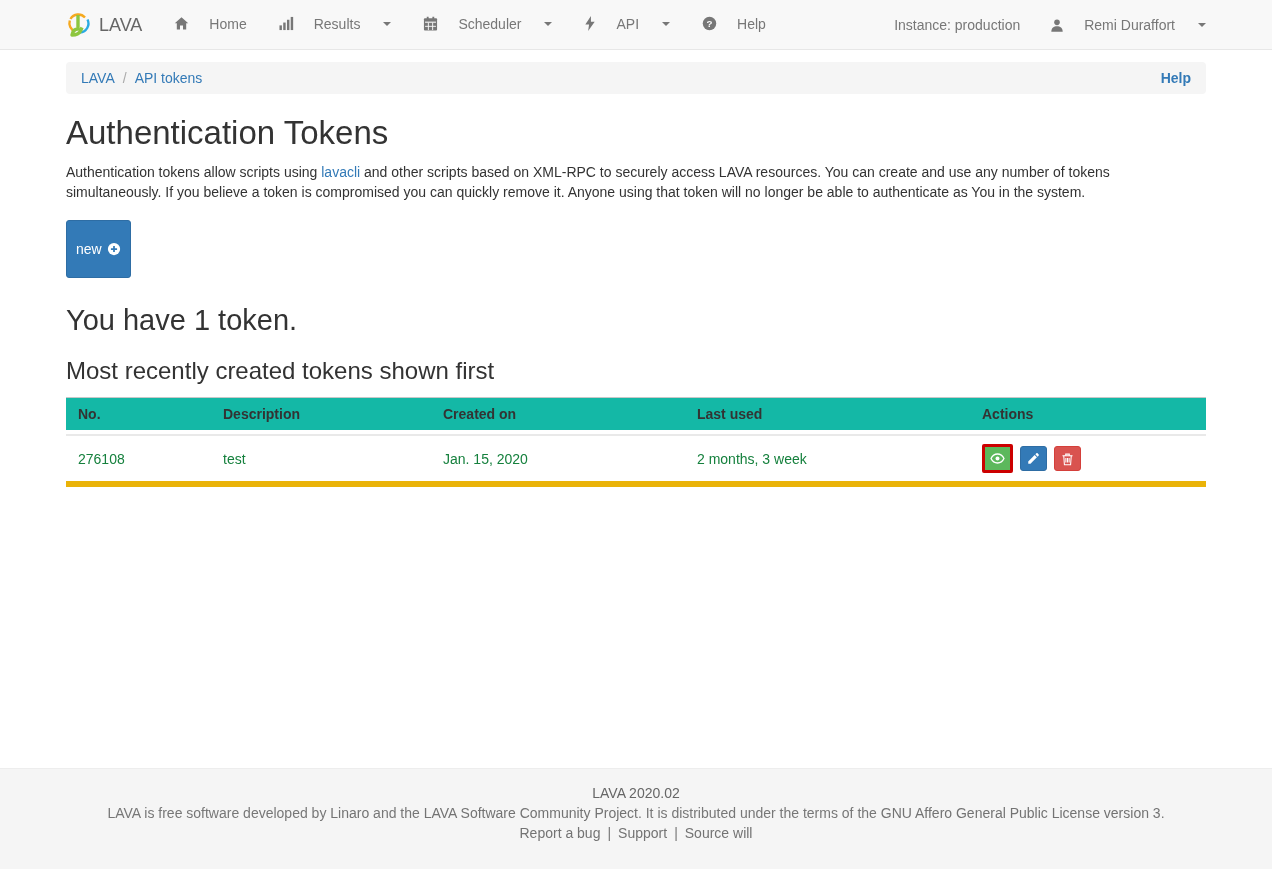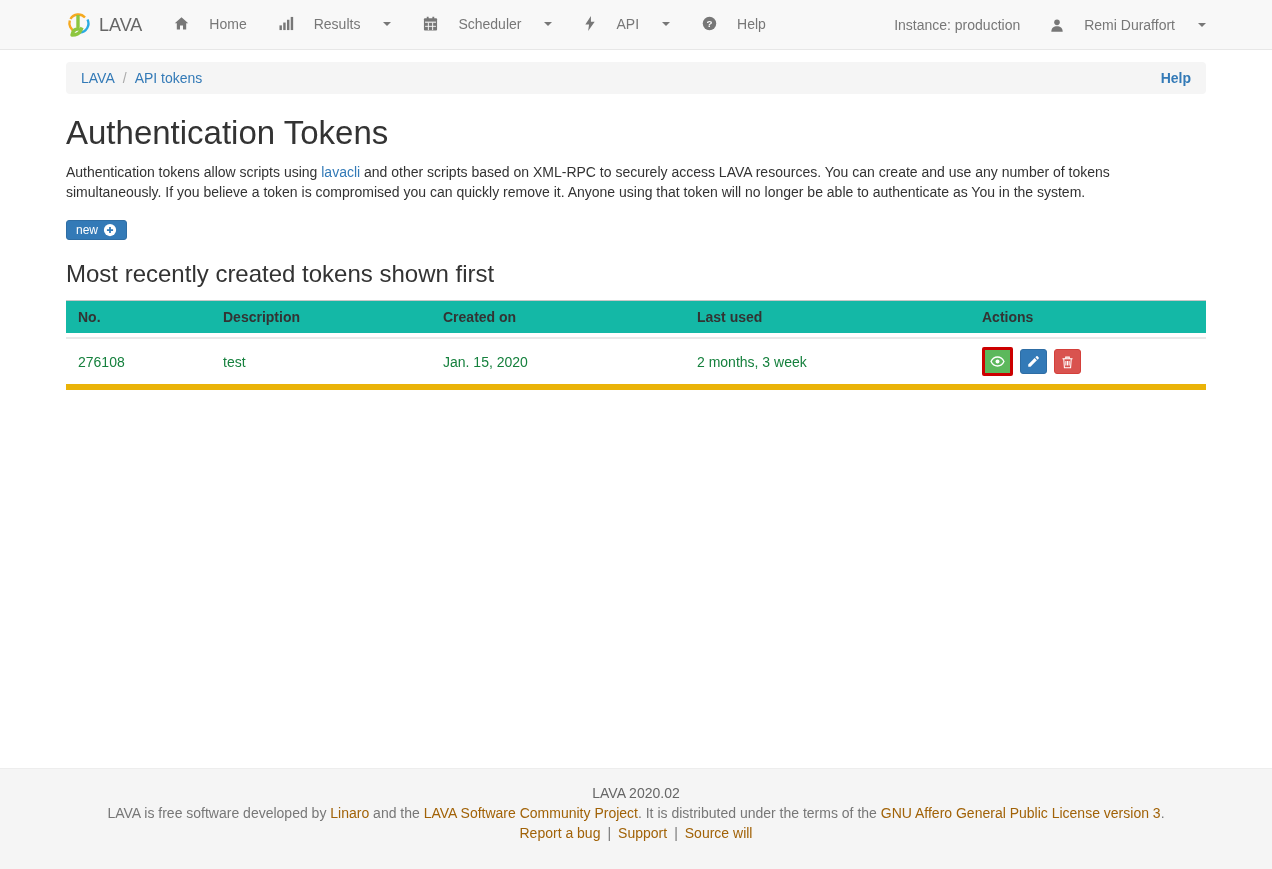"new" .btn-new { font-size: 12px -> 14px; padding: 2px 9px -> 20px 9px }
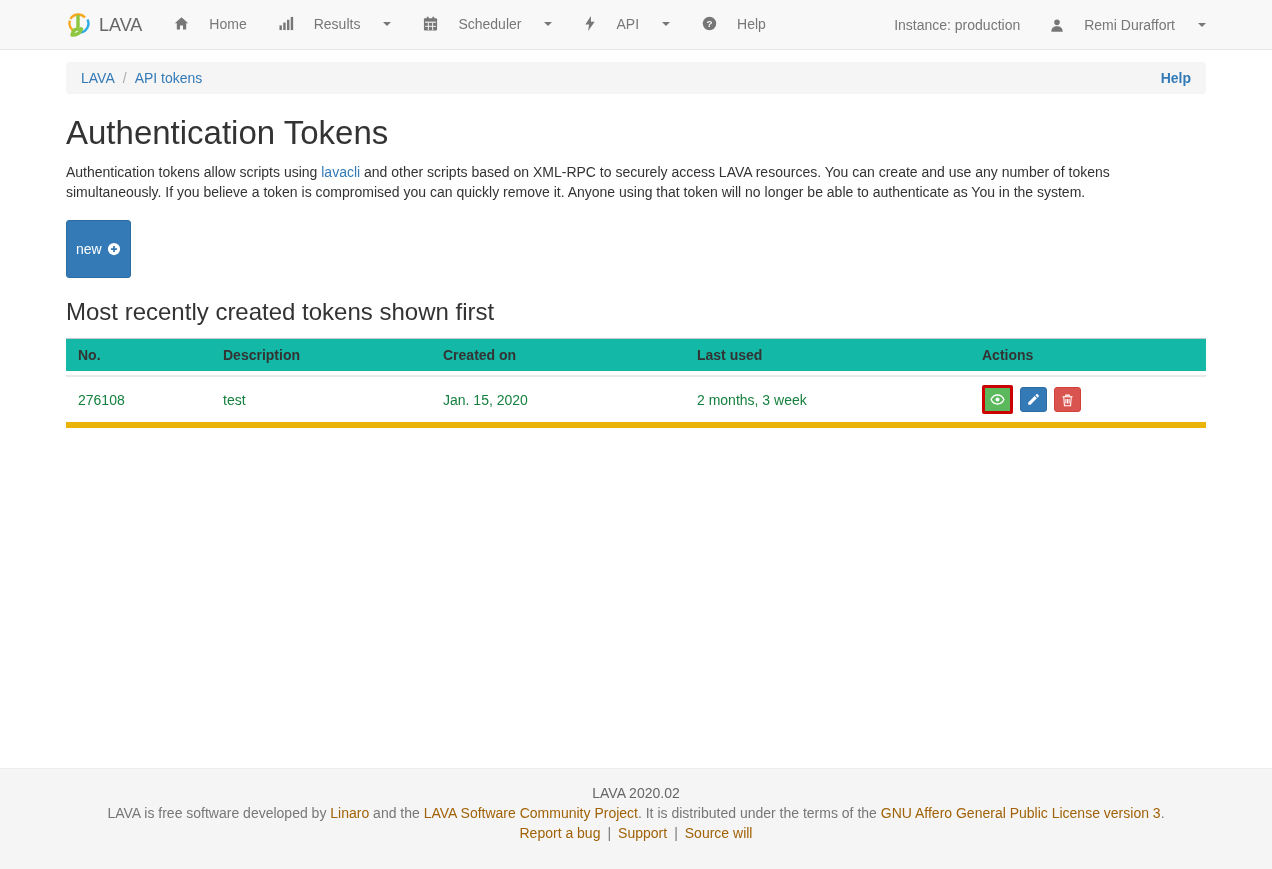"You have 1 token." h2.token-count { html: none -> <h2>You have 1 token.</h2> }
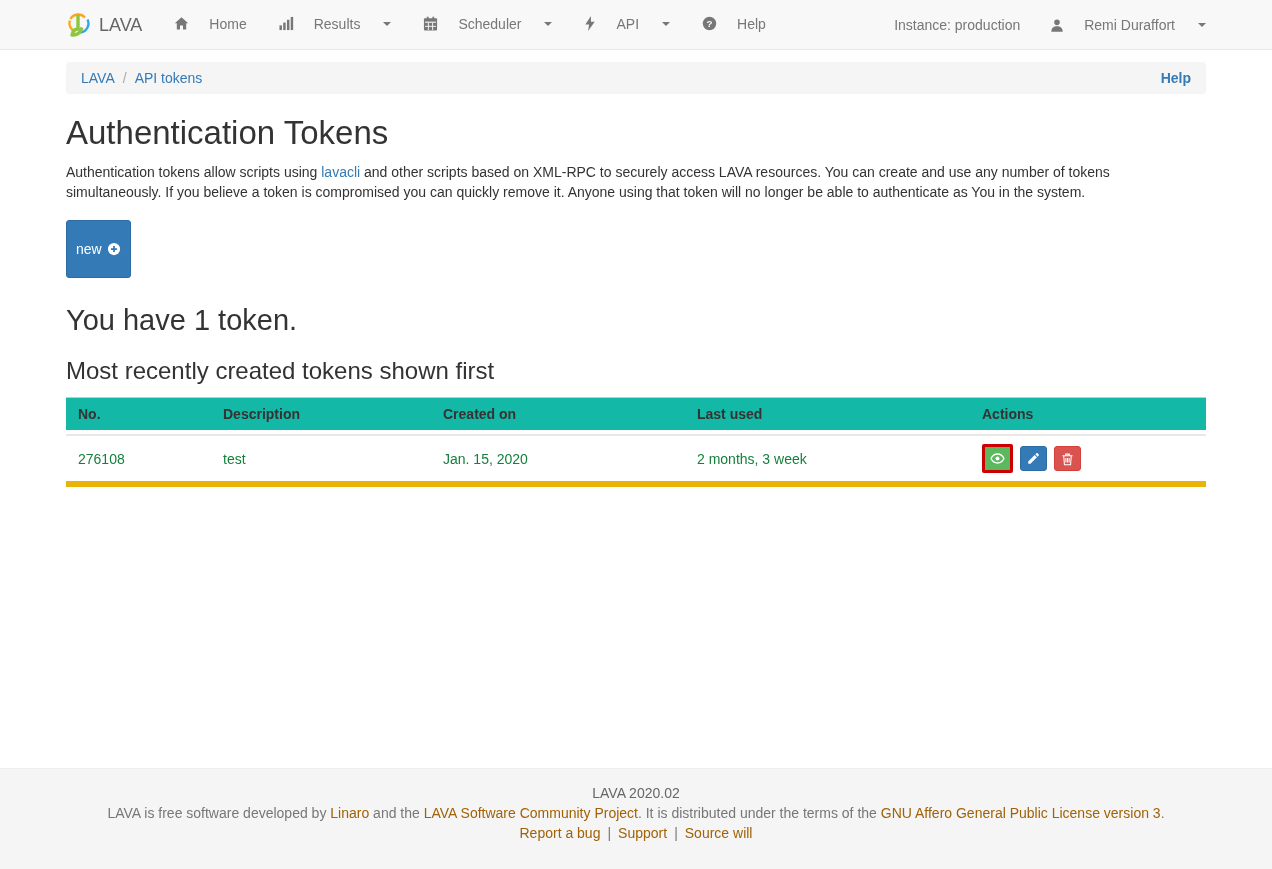"Linaro" footer a { color: #a16207 -> #737373 }
